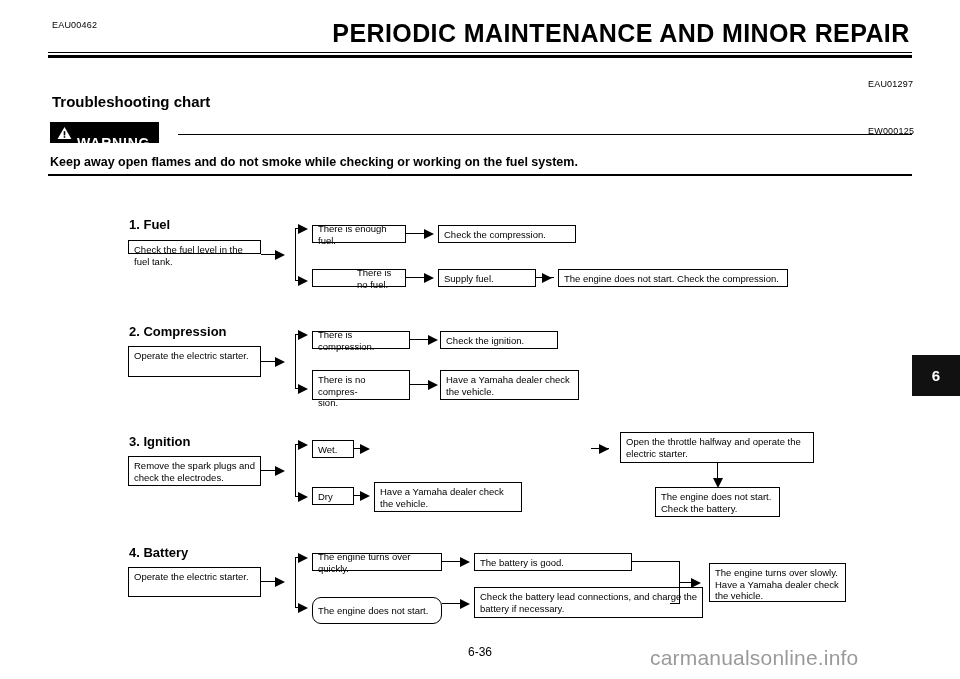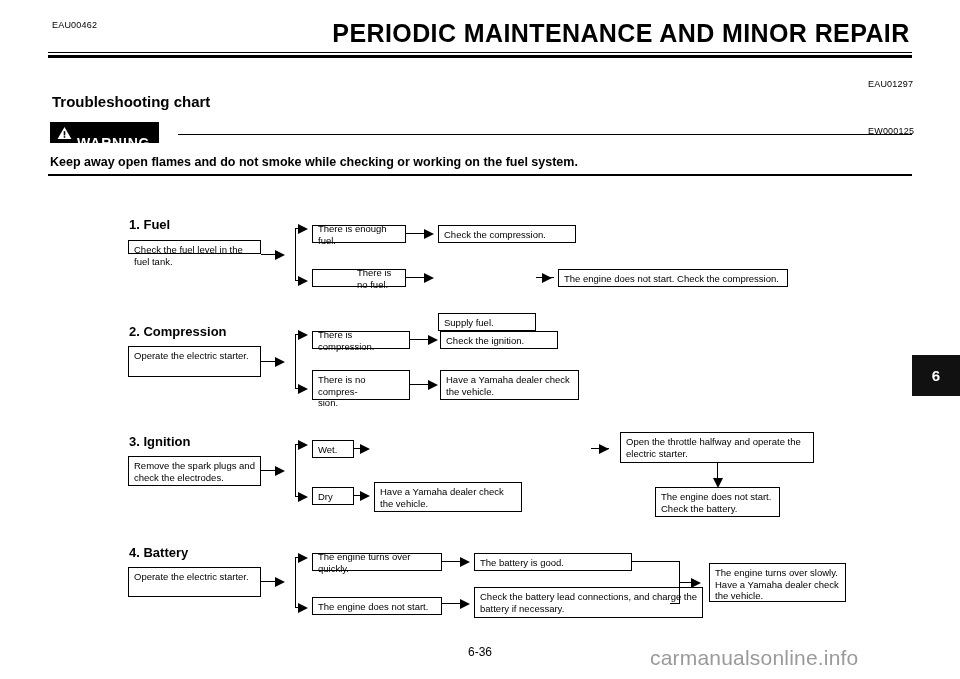"Supply fuel." div.fbox { margin-top: 44px -> none }
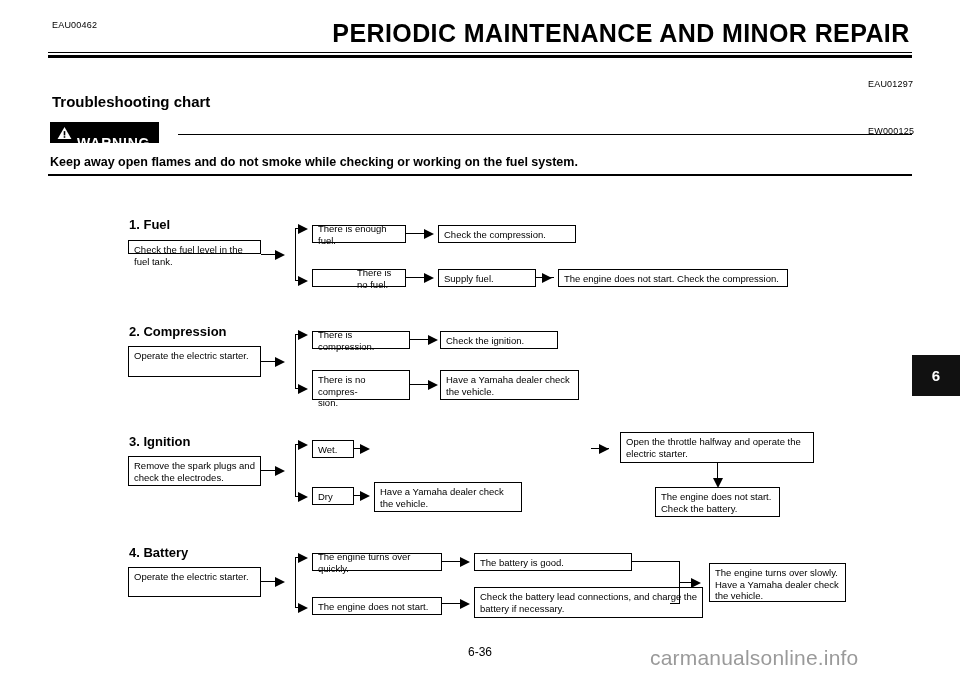"The engine does not start." div.fbox { border-radius: none -> 9px; height: 18px -> 27px }
